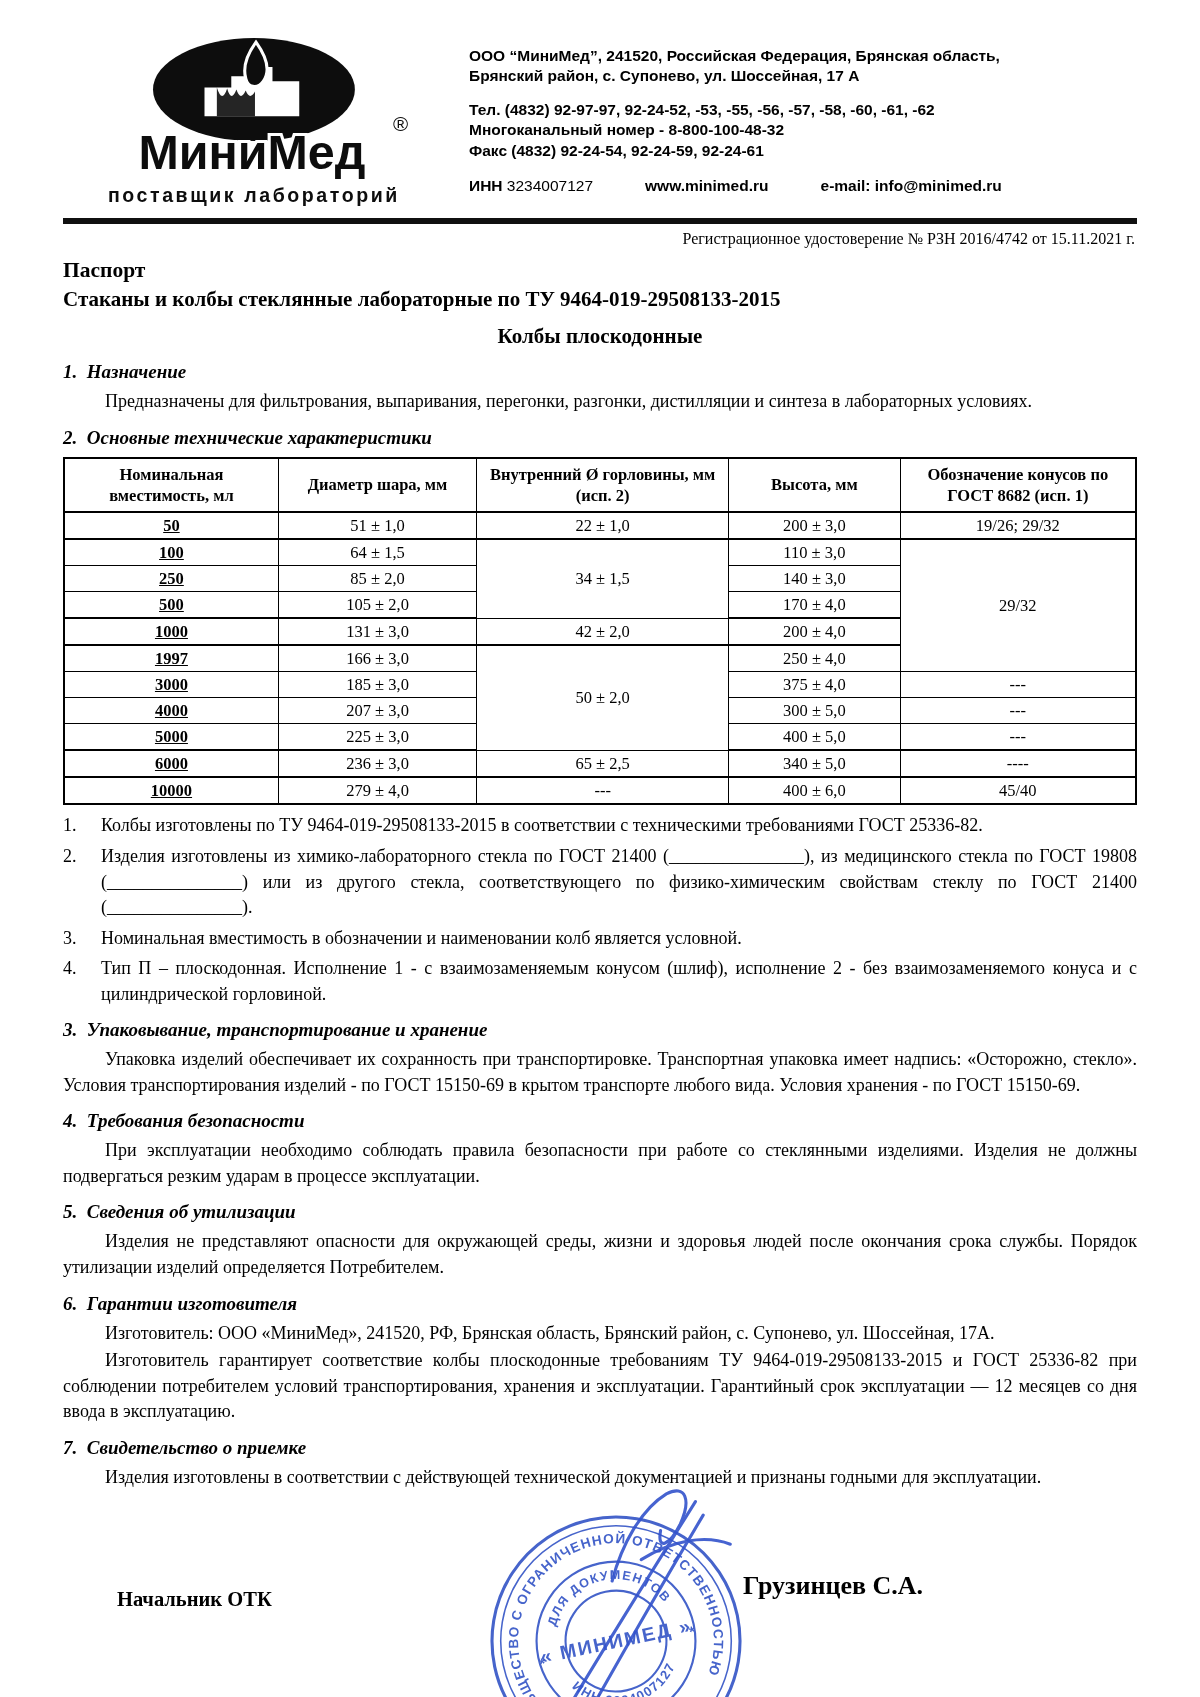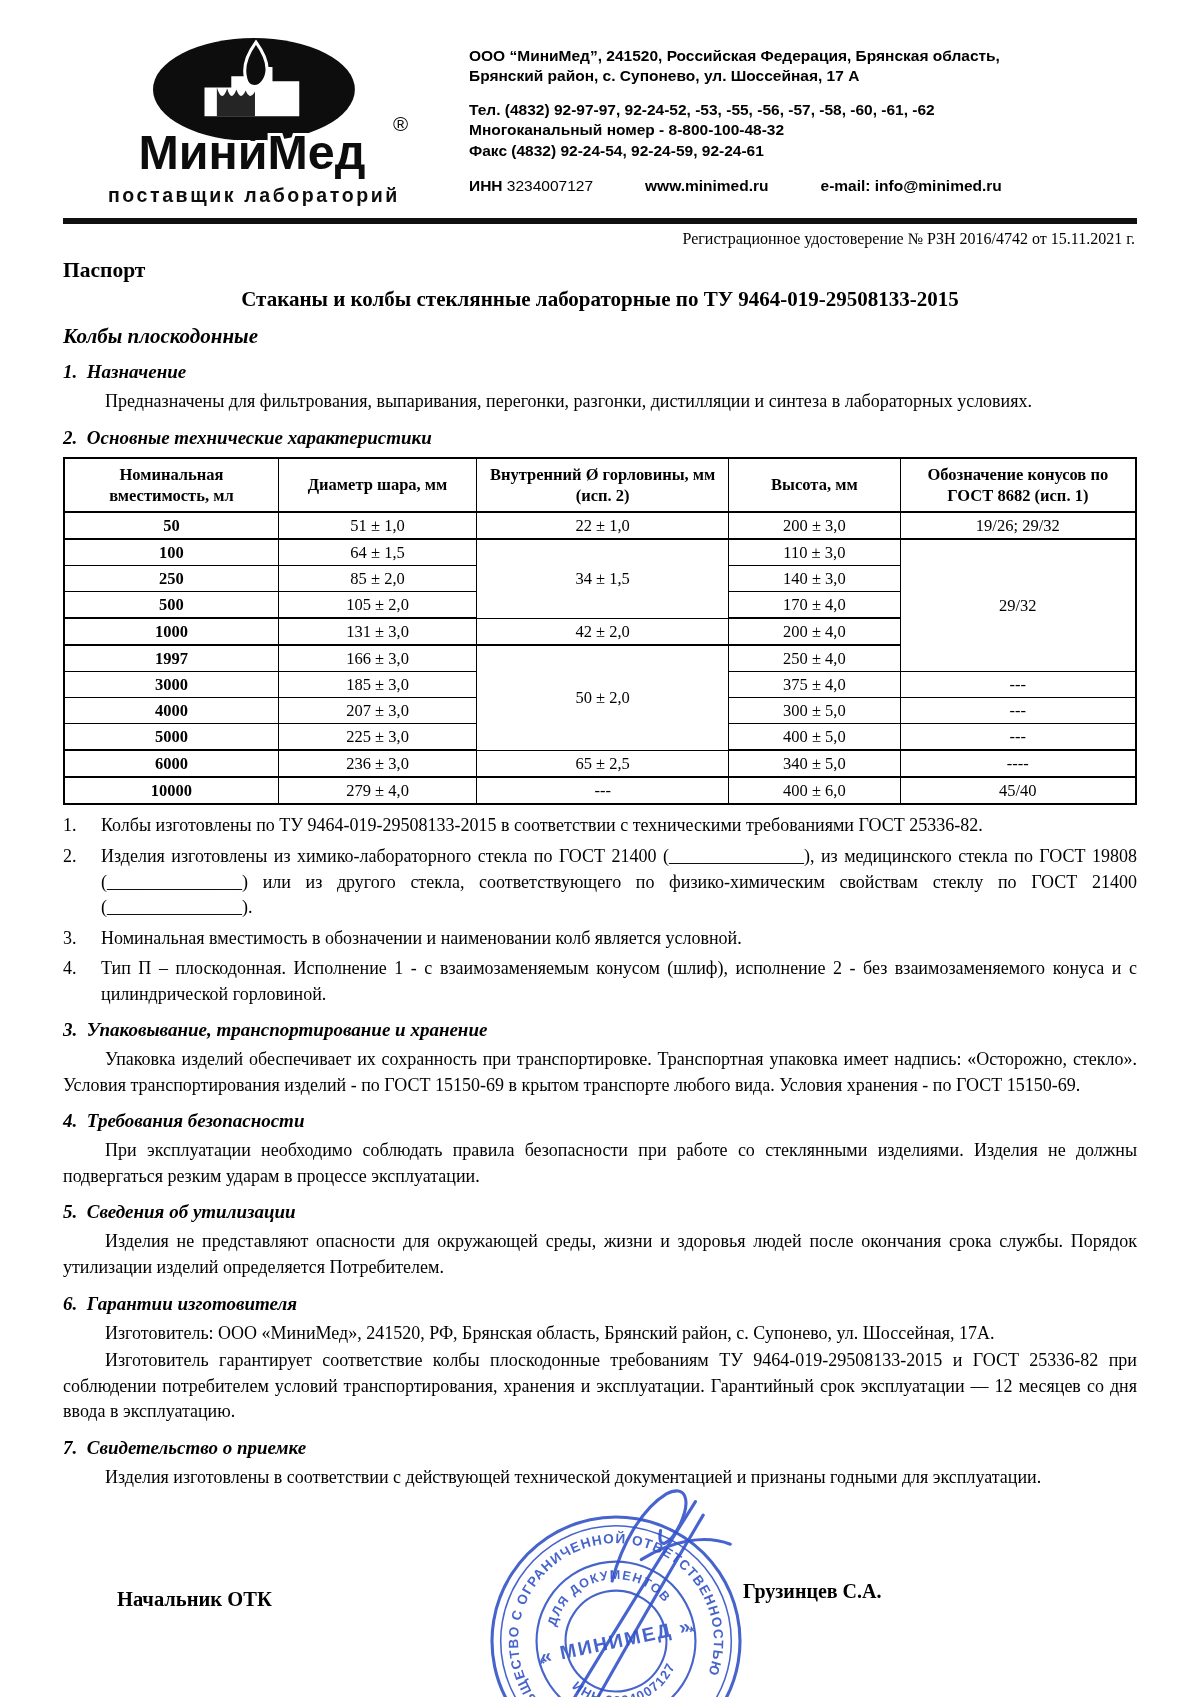"Стаканы и колбы стеклянные лабораторные" .t-main { text-align: center -> none }
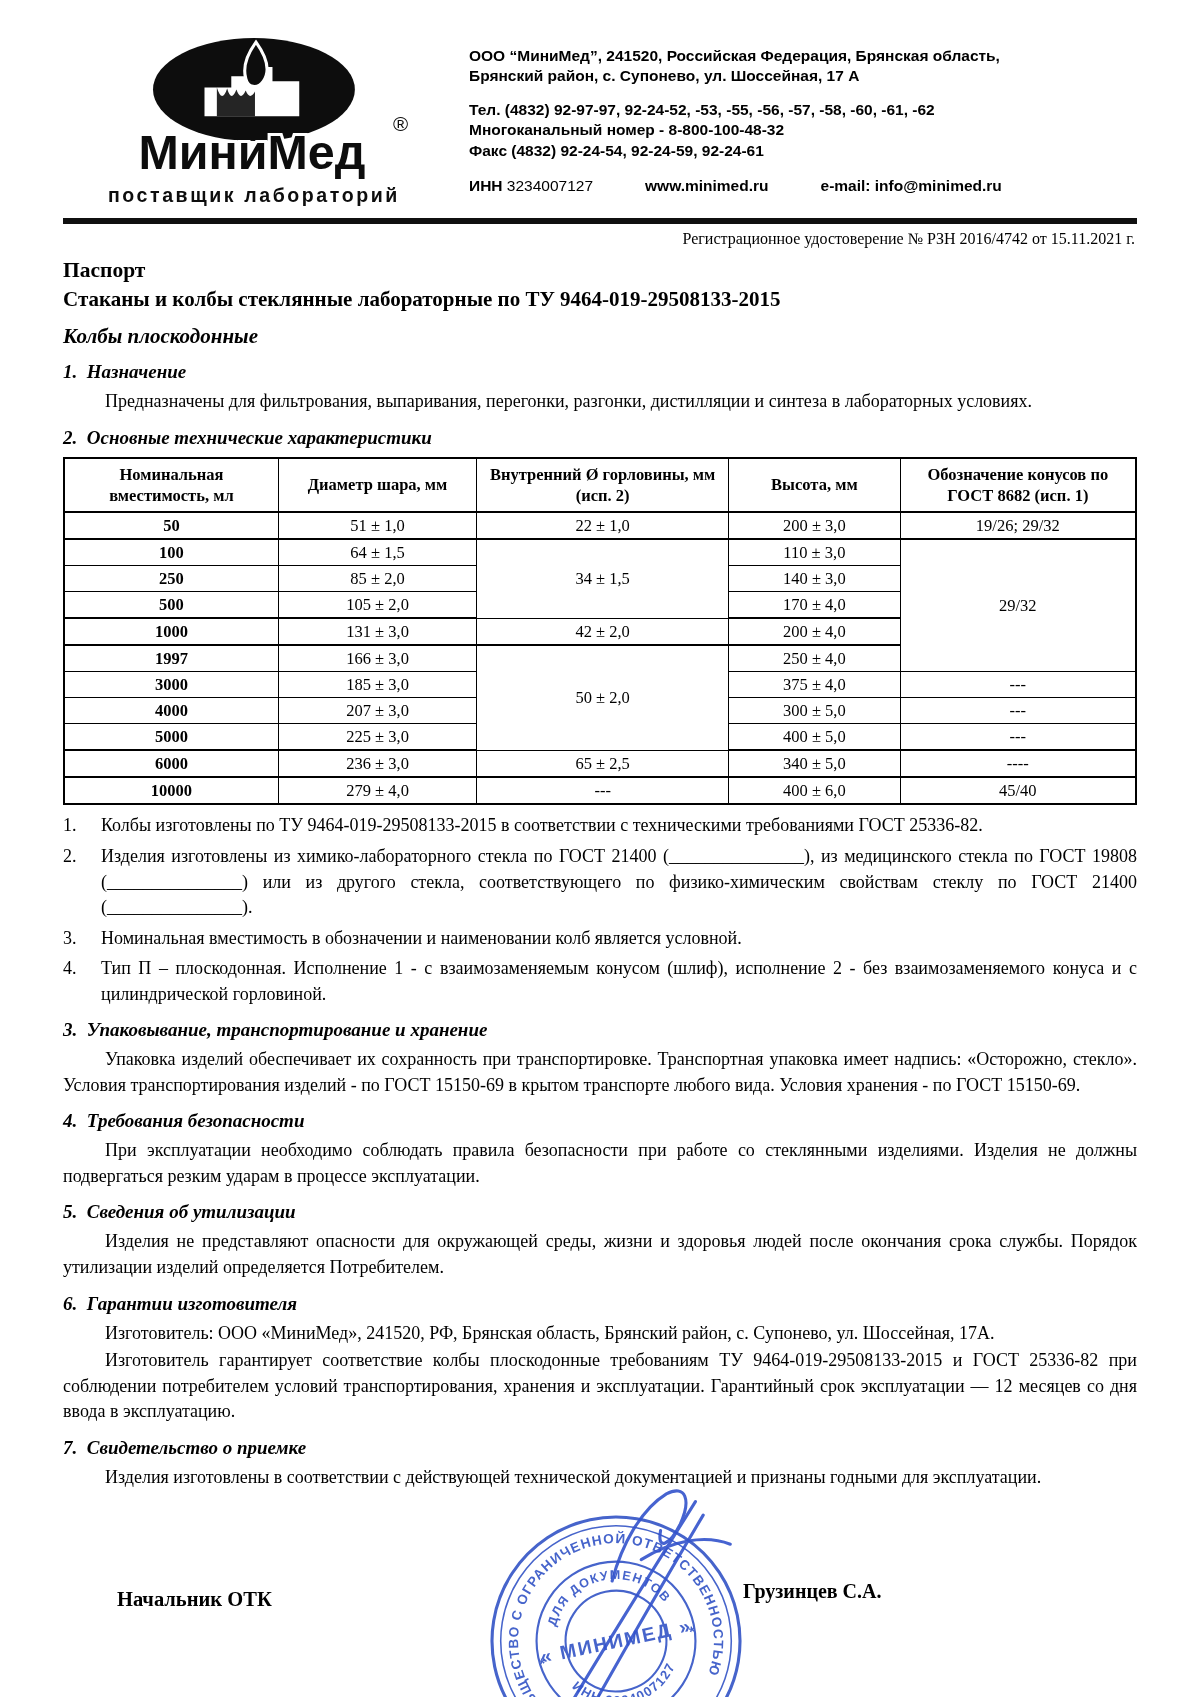"Колбы плоскодонные" .t-sub { font-style: italic -> none; text-align: none -> center }
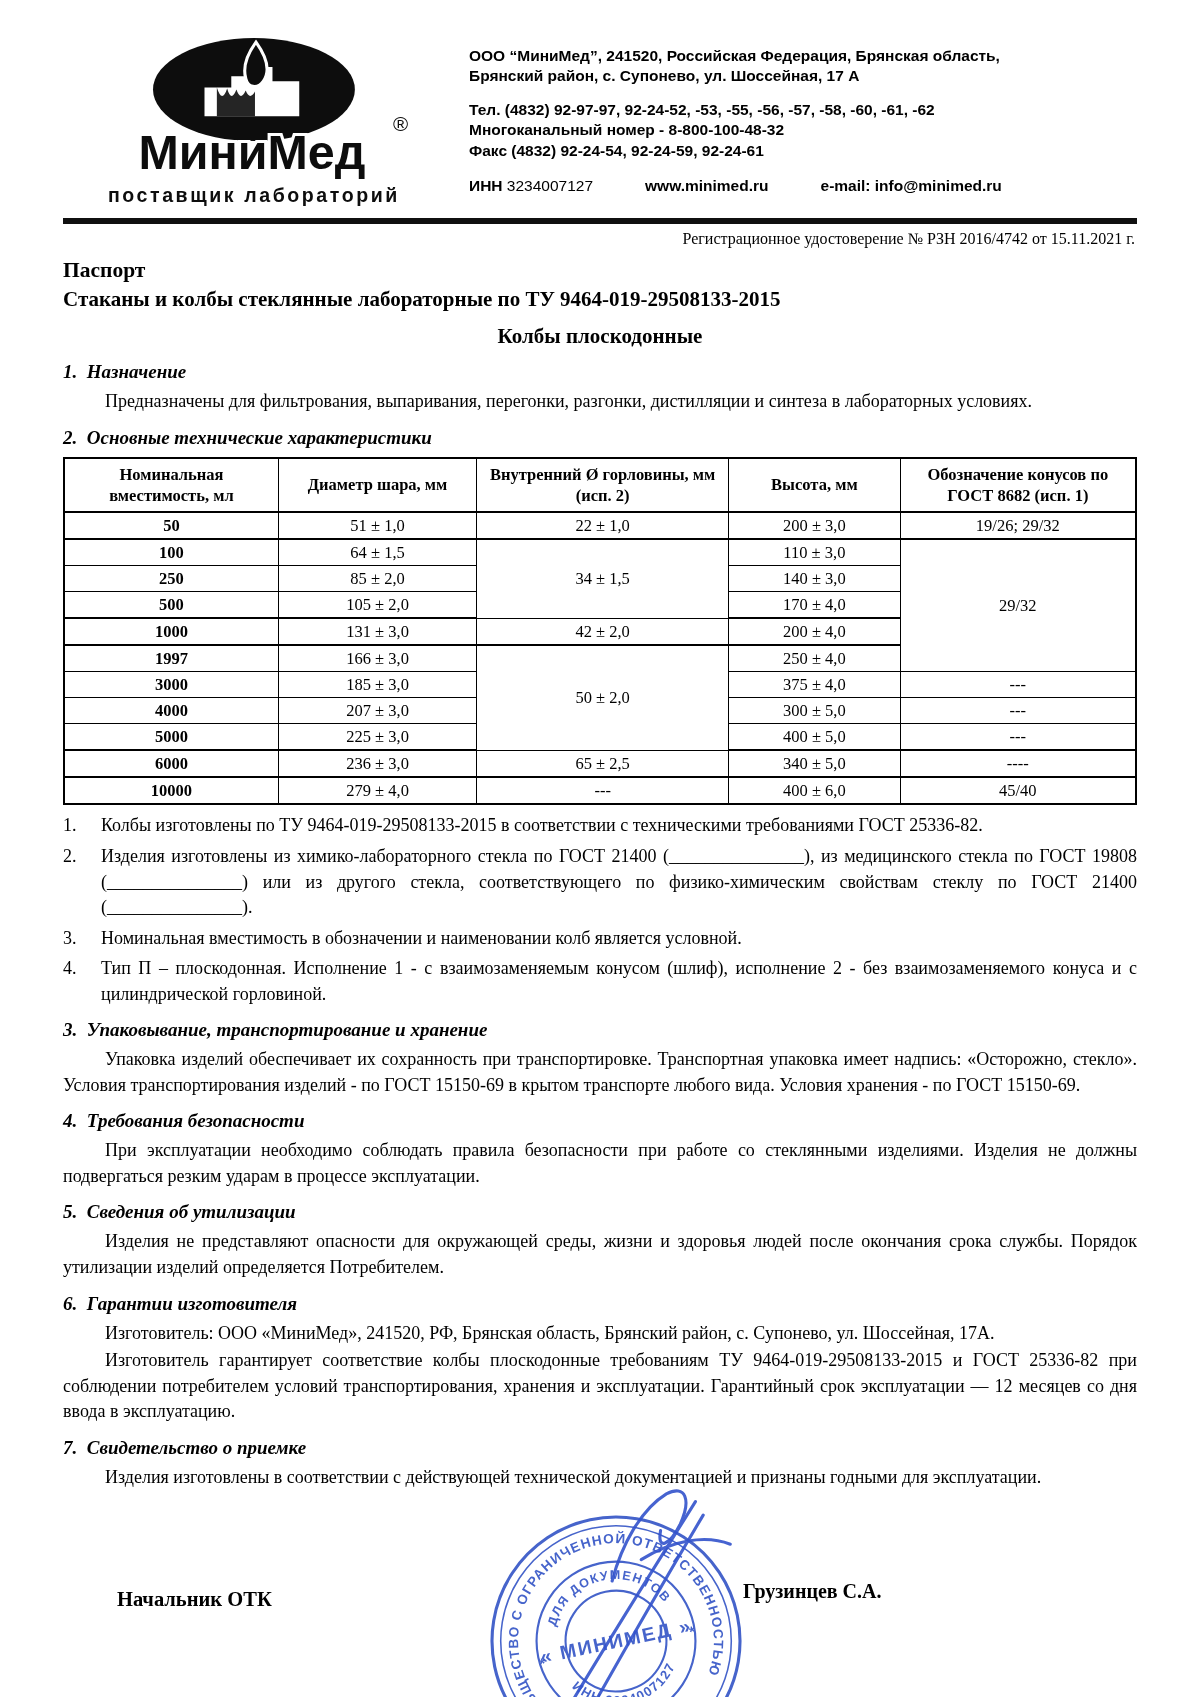"50" .specs td.cap { text-decoration: none -> underline }
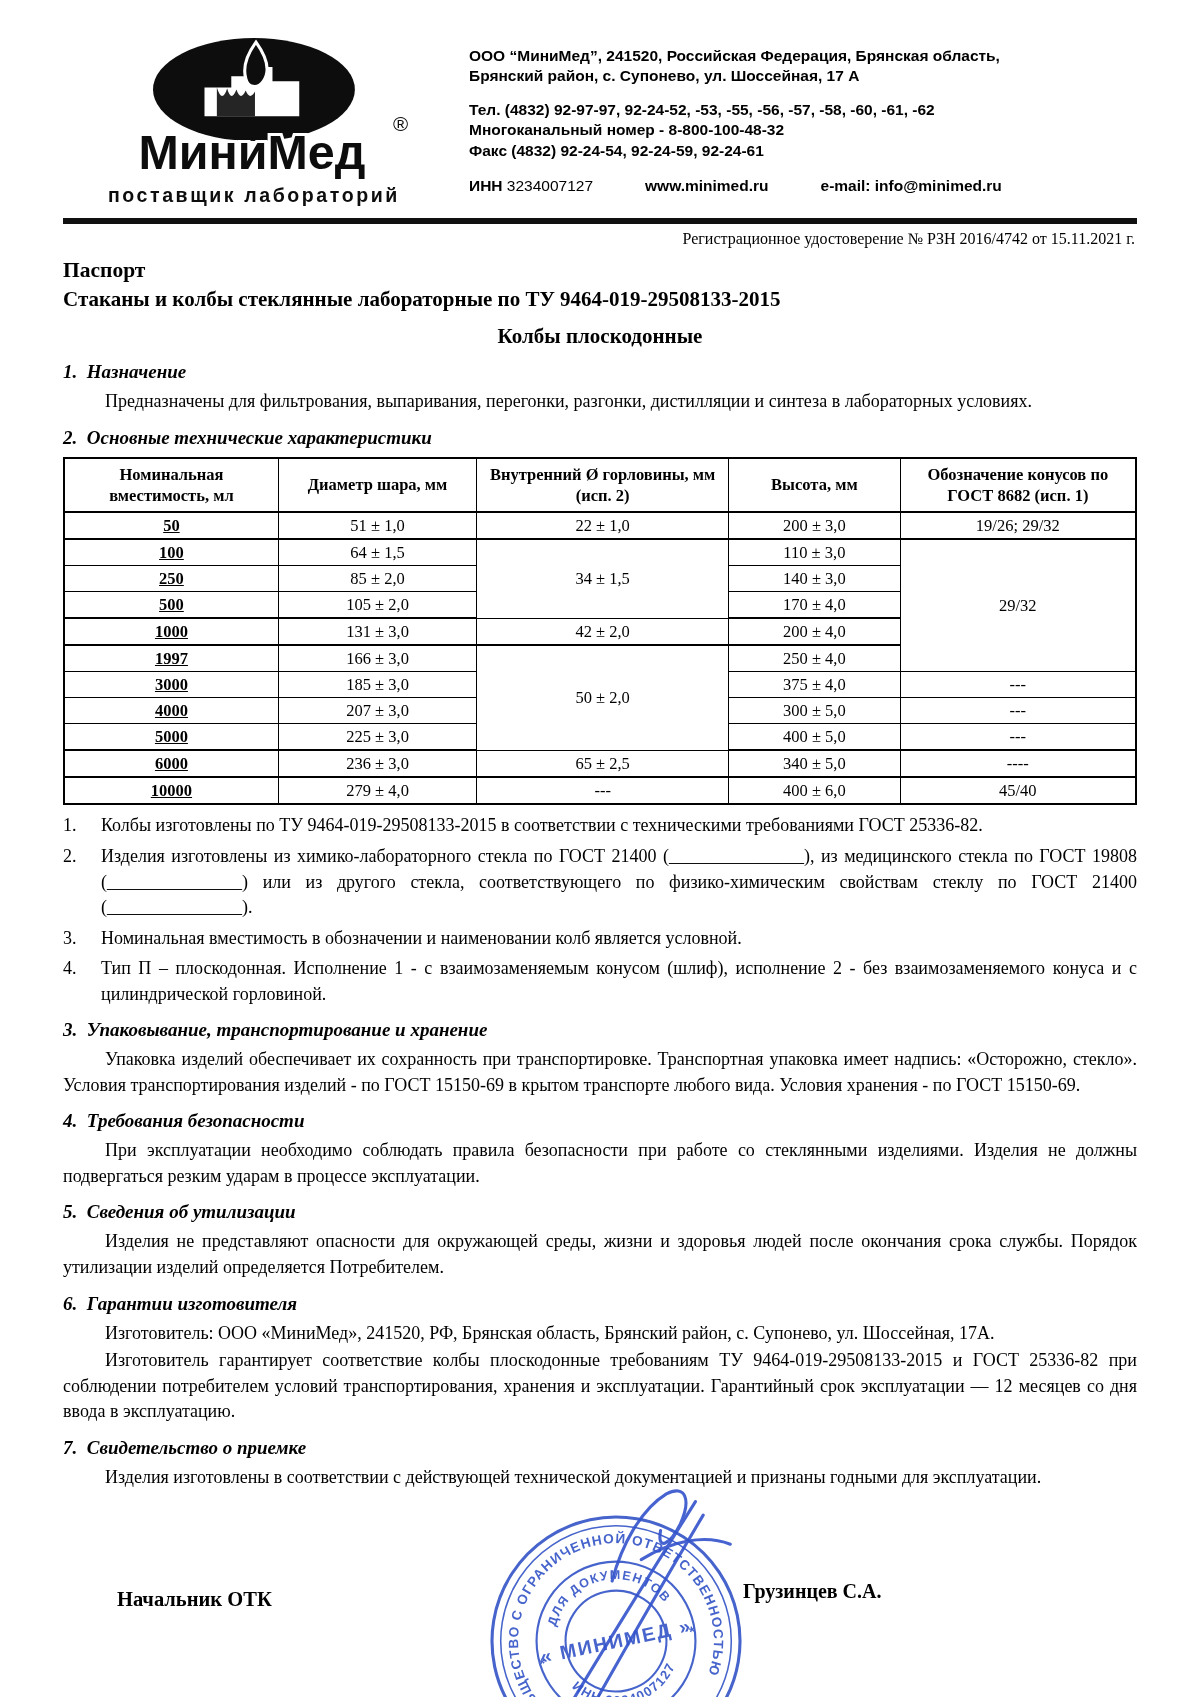"Грузинцев С.А." .sign-right { font-size: 20px -> 26px; top: 64px -> 55px }
